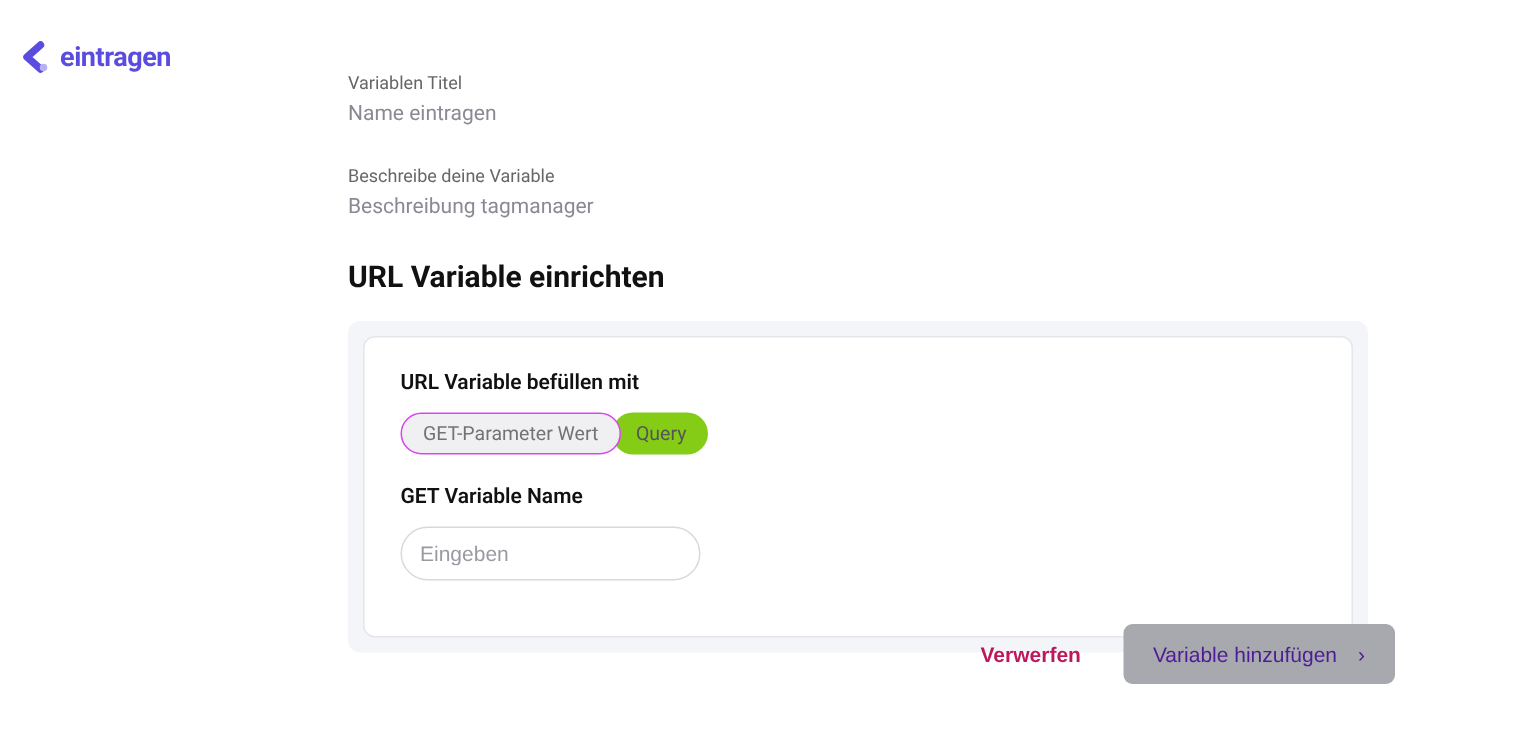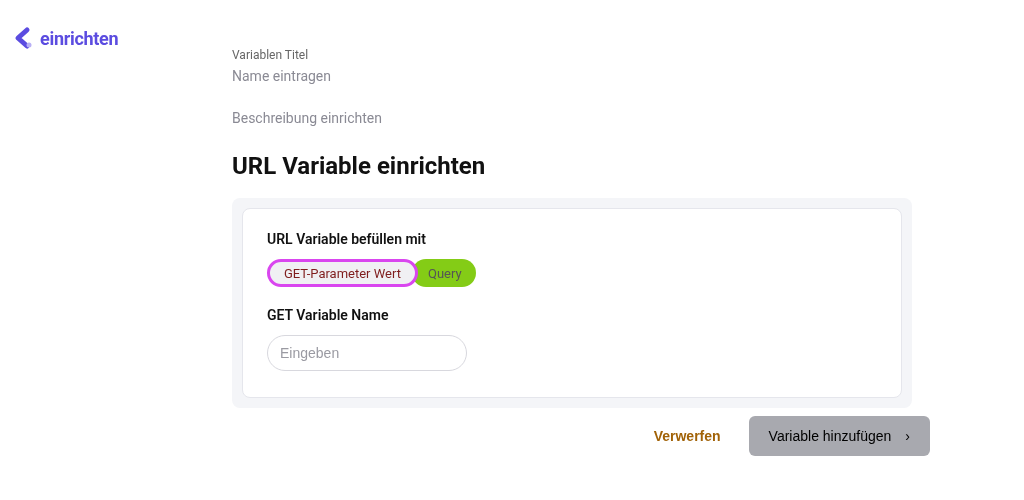"einrichten" span.logo-text { text: einrichten -> eintragen }
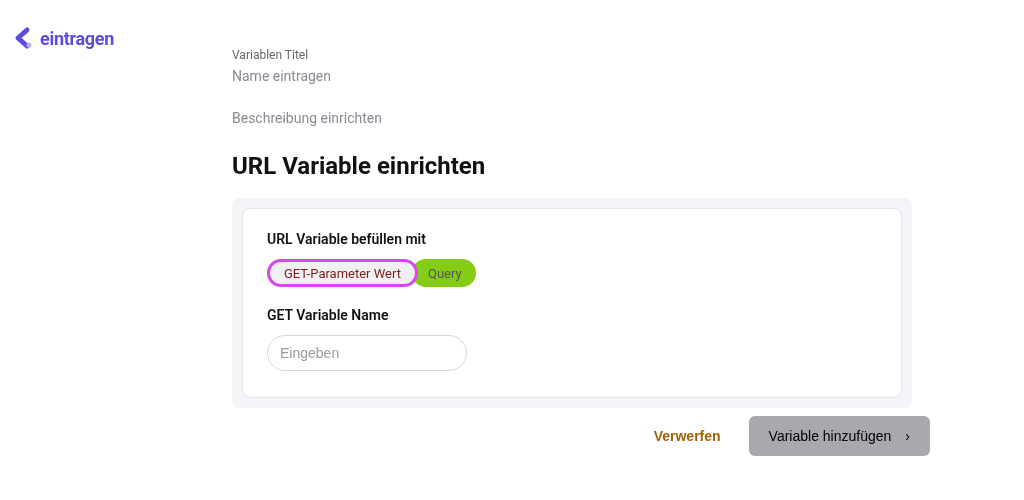"Beschreibe deine Variable" div.field-label { html: none -> <div>Beschreibe deine Variable</div> }
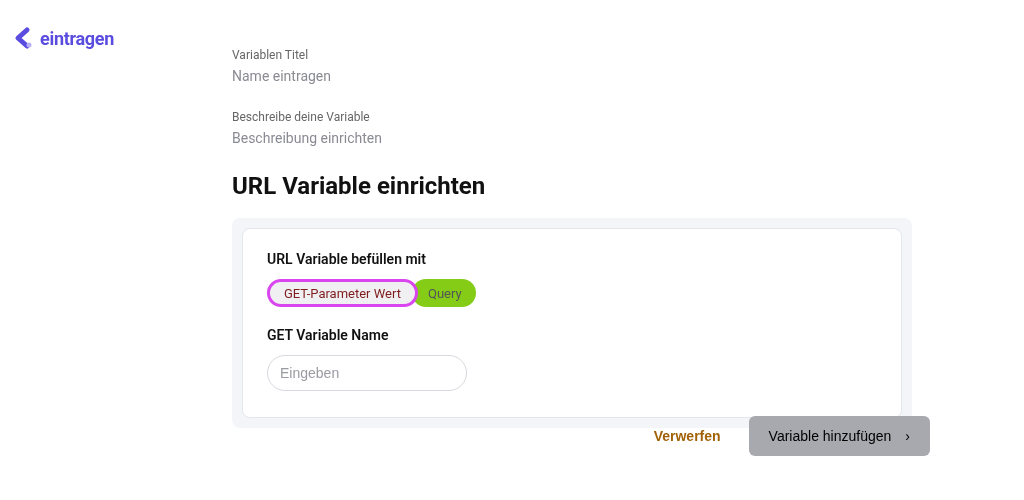"Beschreibung einrichten" div.field-value { text: einrichten -> tagmanager }
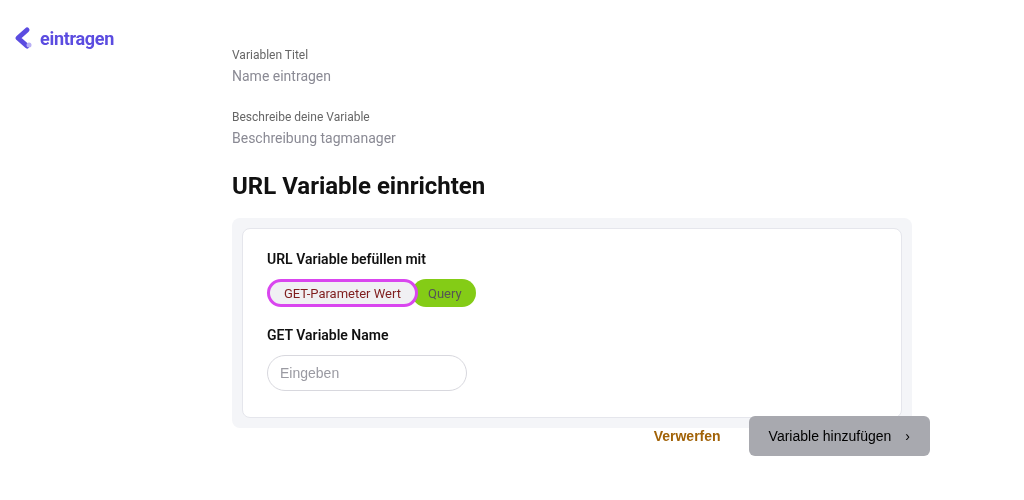"URL Variable einrichten" .section-title { font-size: 24px -> 20px }
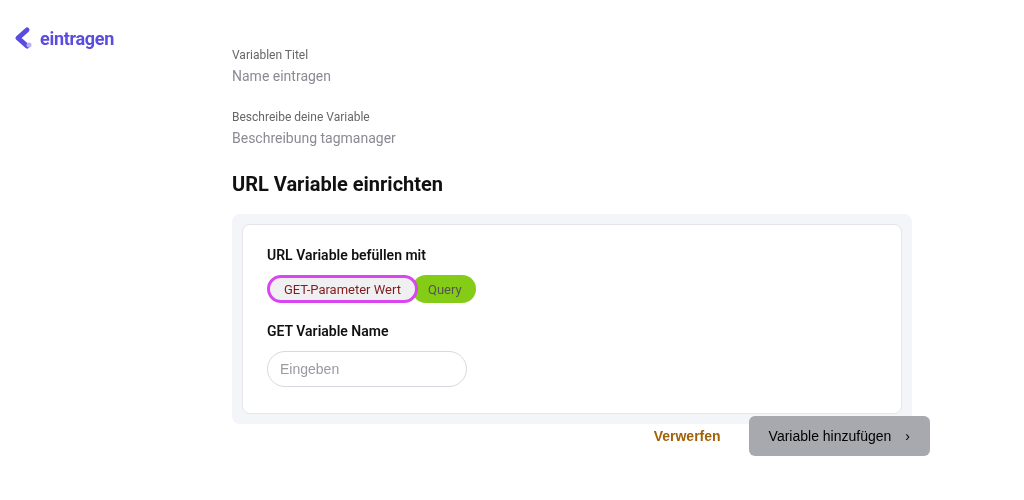"URL Variable befüllen mit" .card { padding: 22px 24px 26px -> 22px 24px 37px }
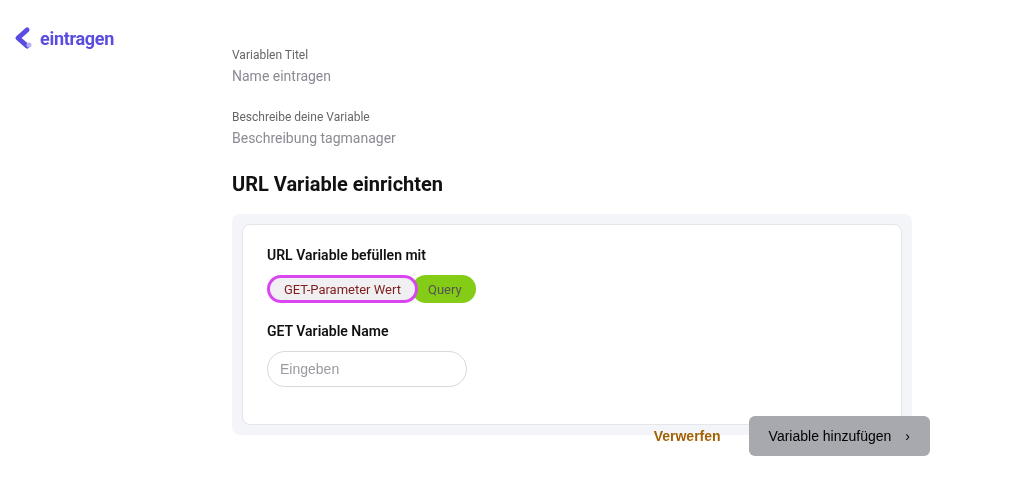"GET-Parameter Wert" .chip-primary { border: 3px solid #d946ef -> 1px solid #d946ef; color: #7f1d1d -> #737373 }
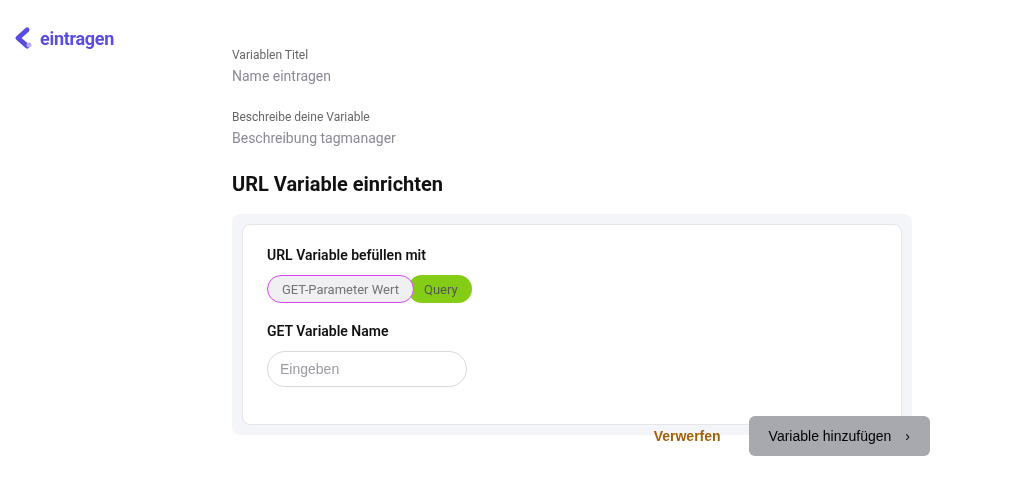"Verwerfen" .btn-text { color: #a16207 -> #be185d }
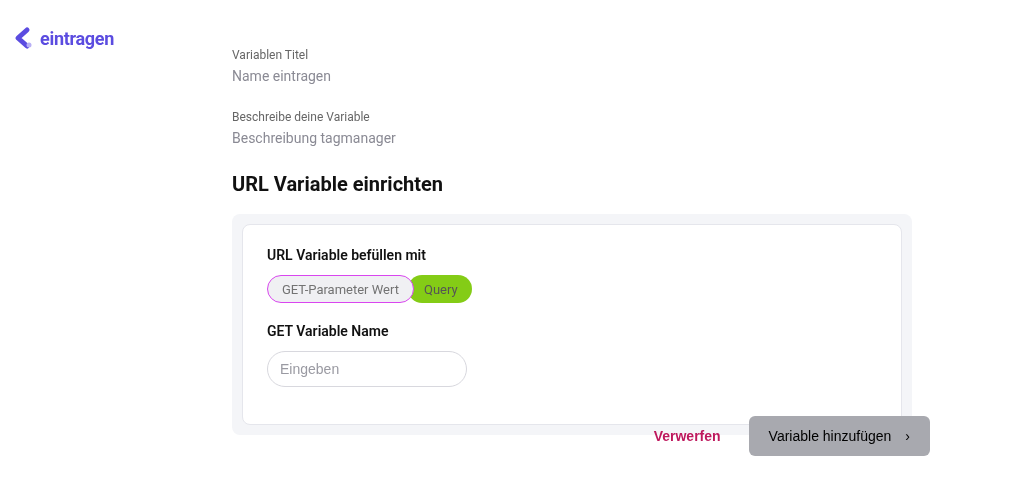"Variable hinzufügen" .btn-primary { color: #000000 -> #4c1d95 }
